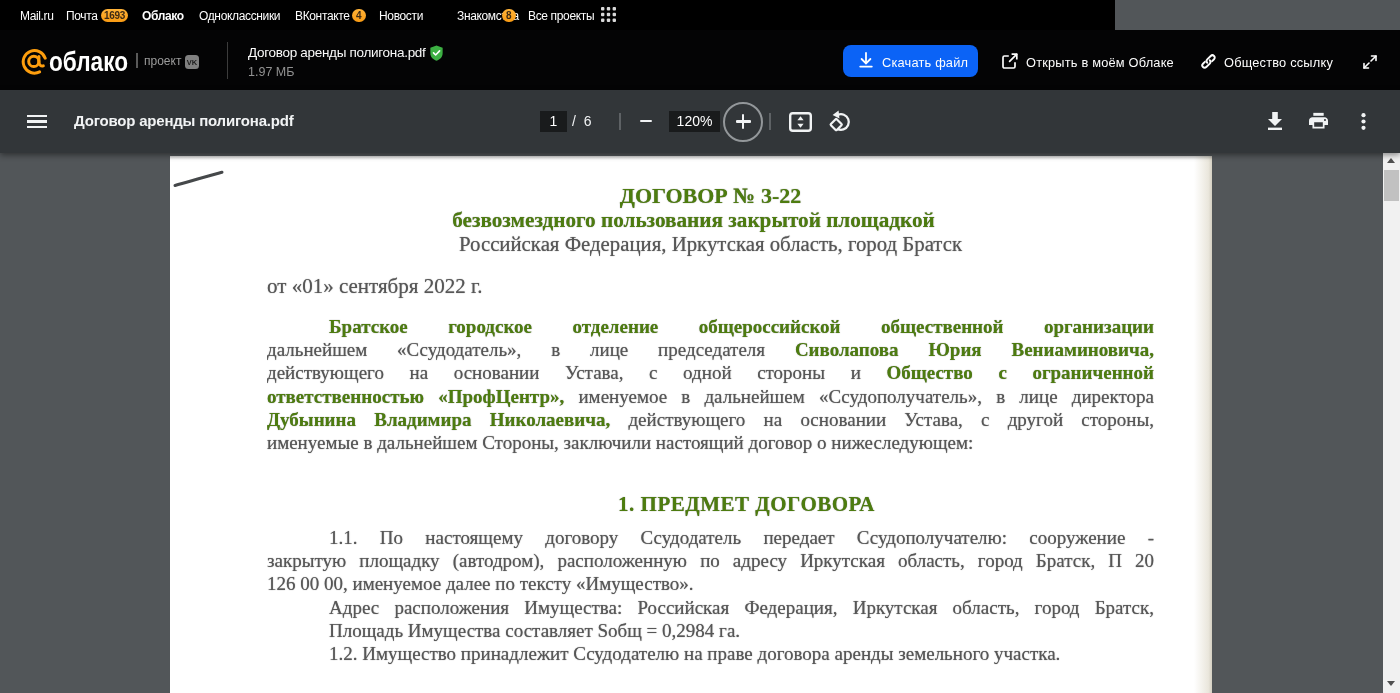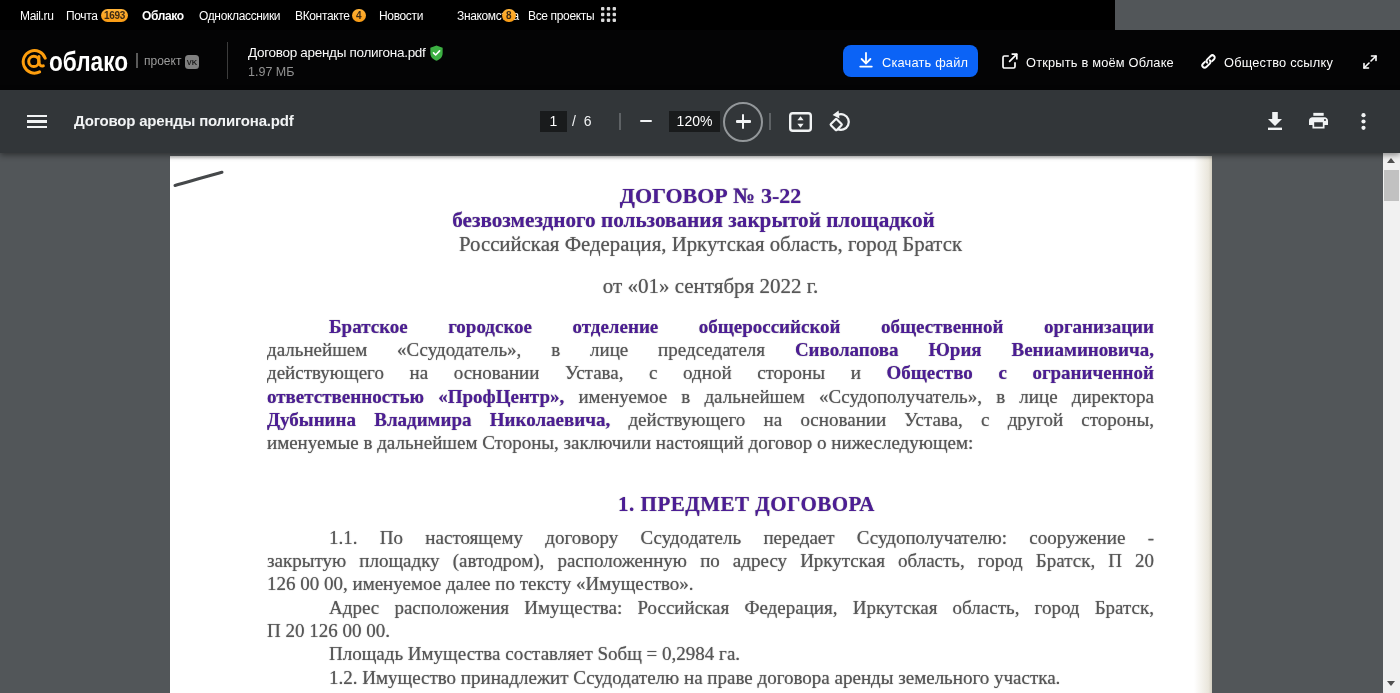"ДОГОВОР № 3-22" .doc b { color: #4c1d95 -> #4d7c0f }
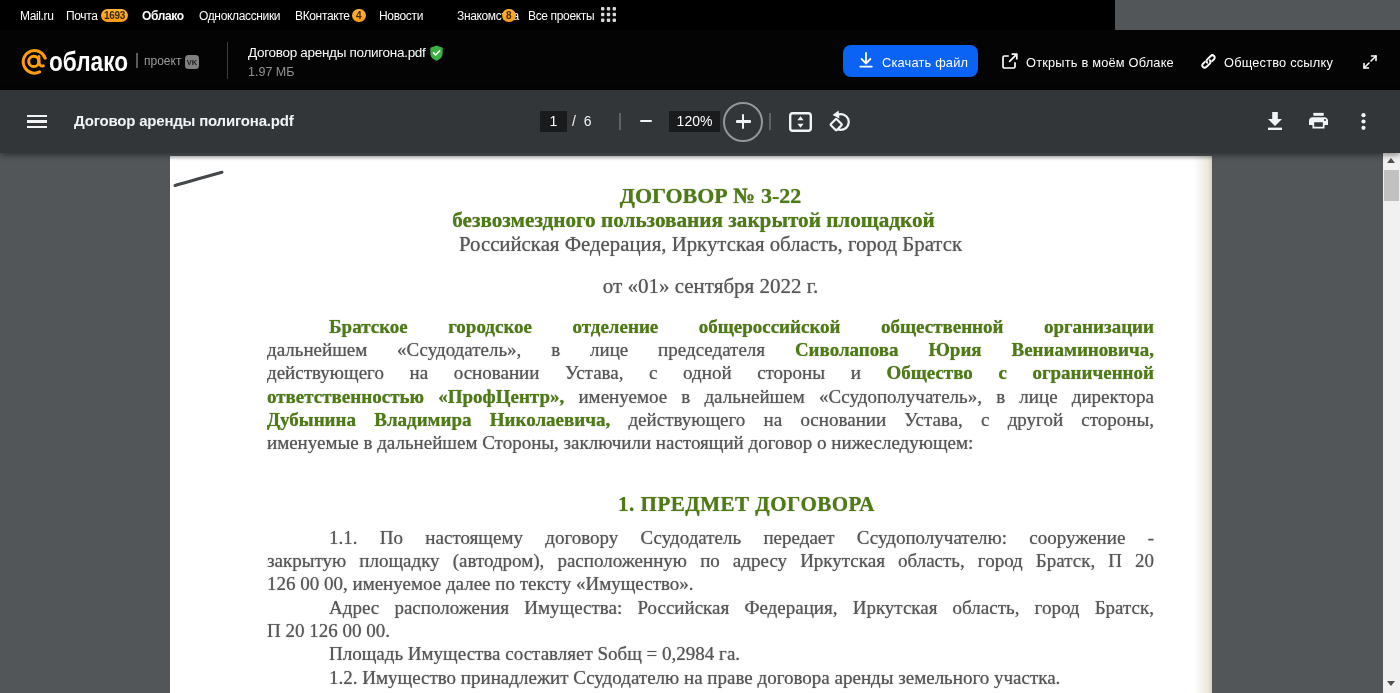"от «01» сентября 2022 г." div.doc { text-align: center -> left }
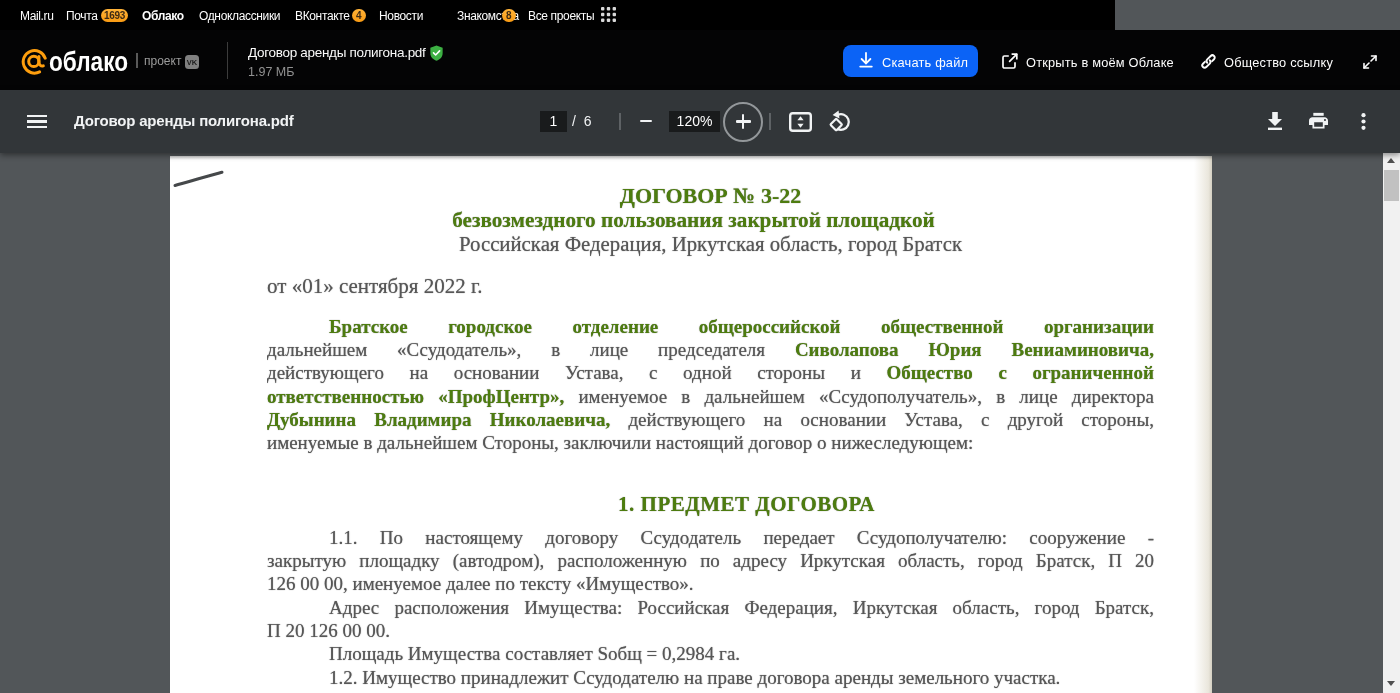"П 20 126 00 00." div { html: <div>П 20 126 00 00.</div> -> none }
